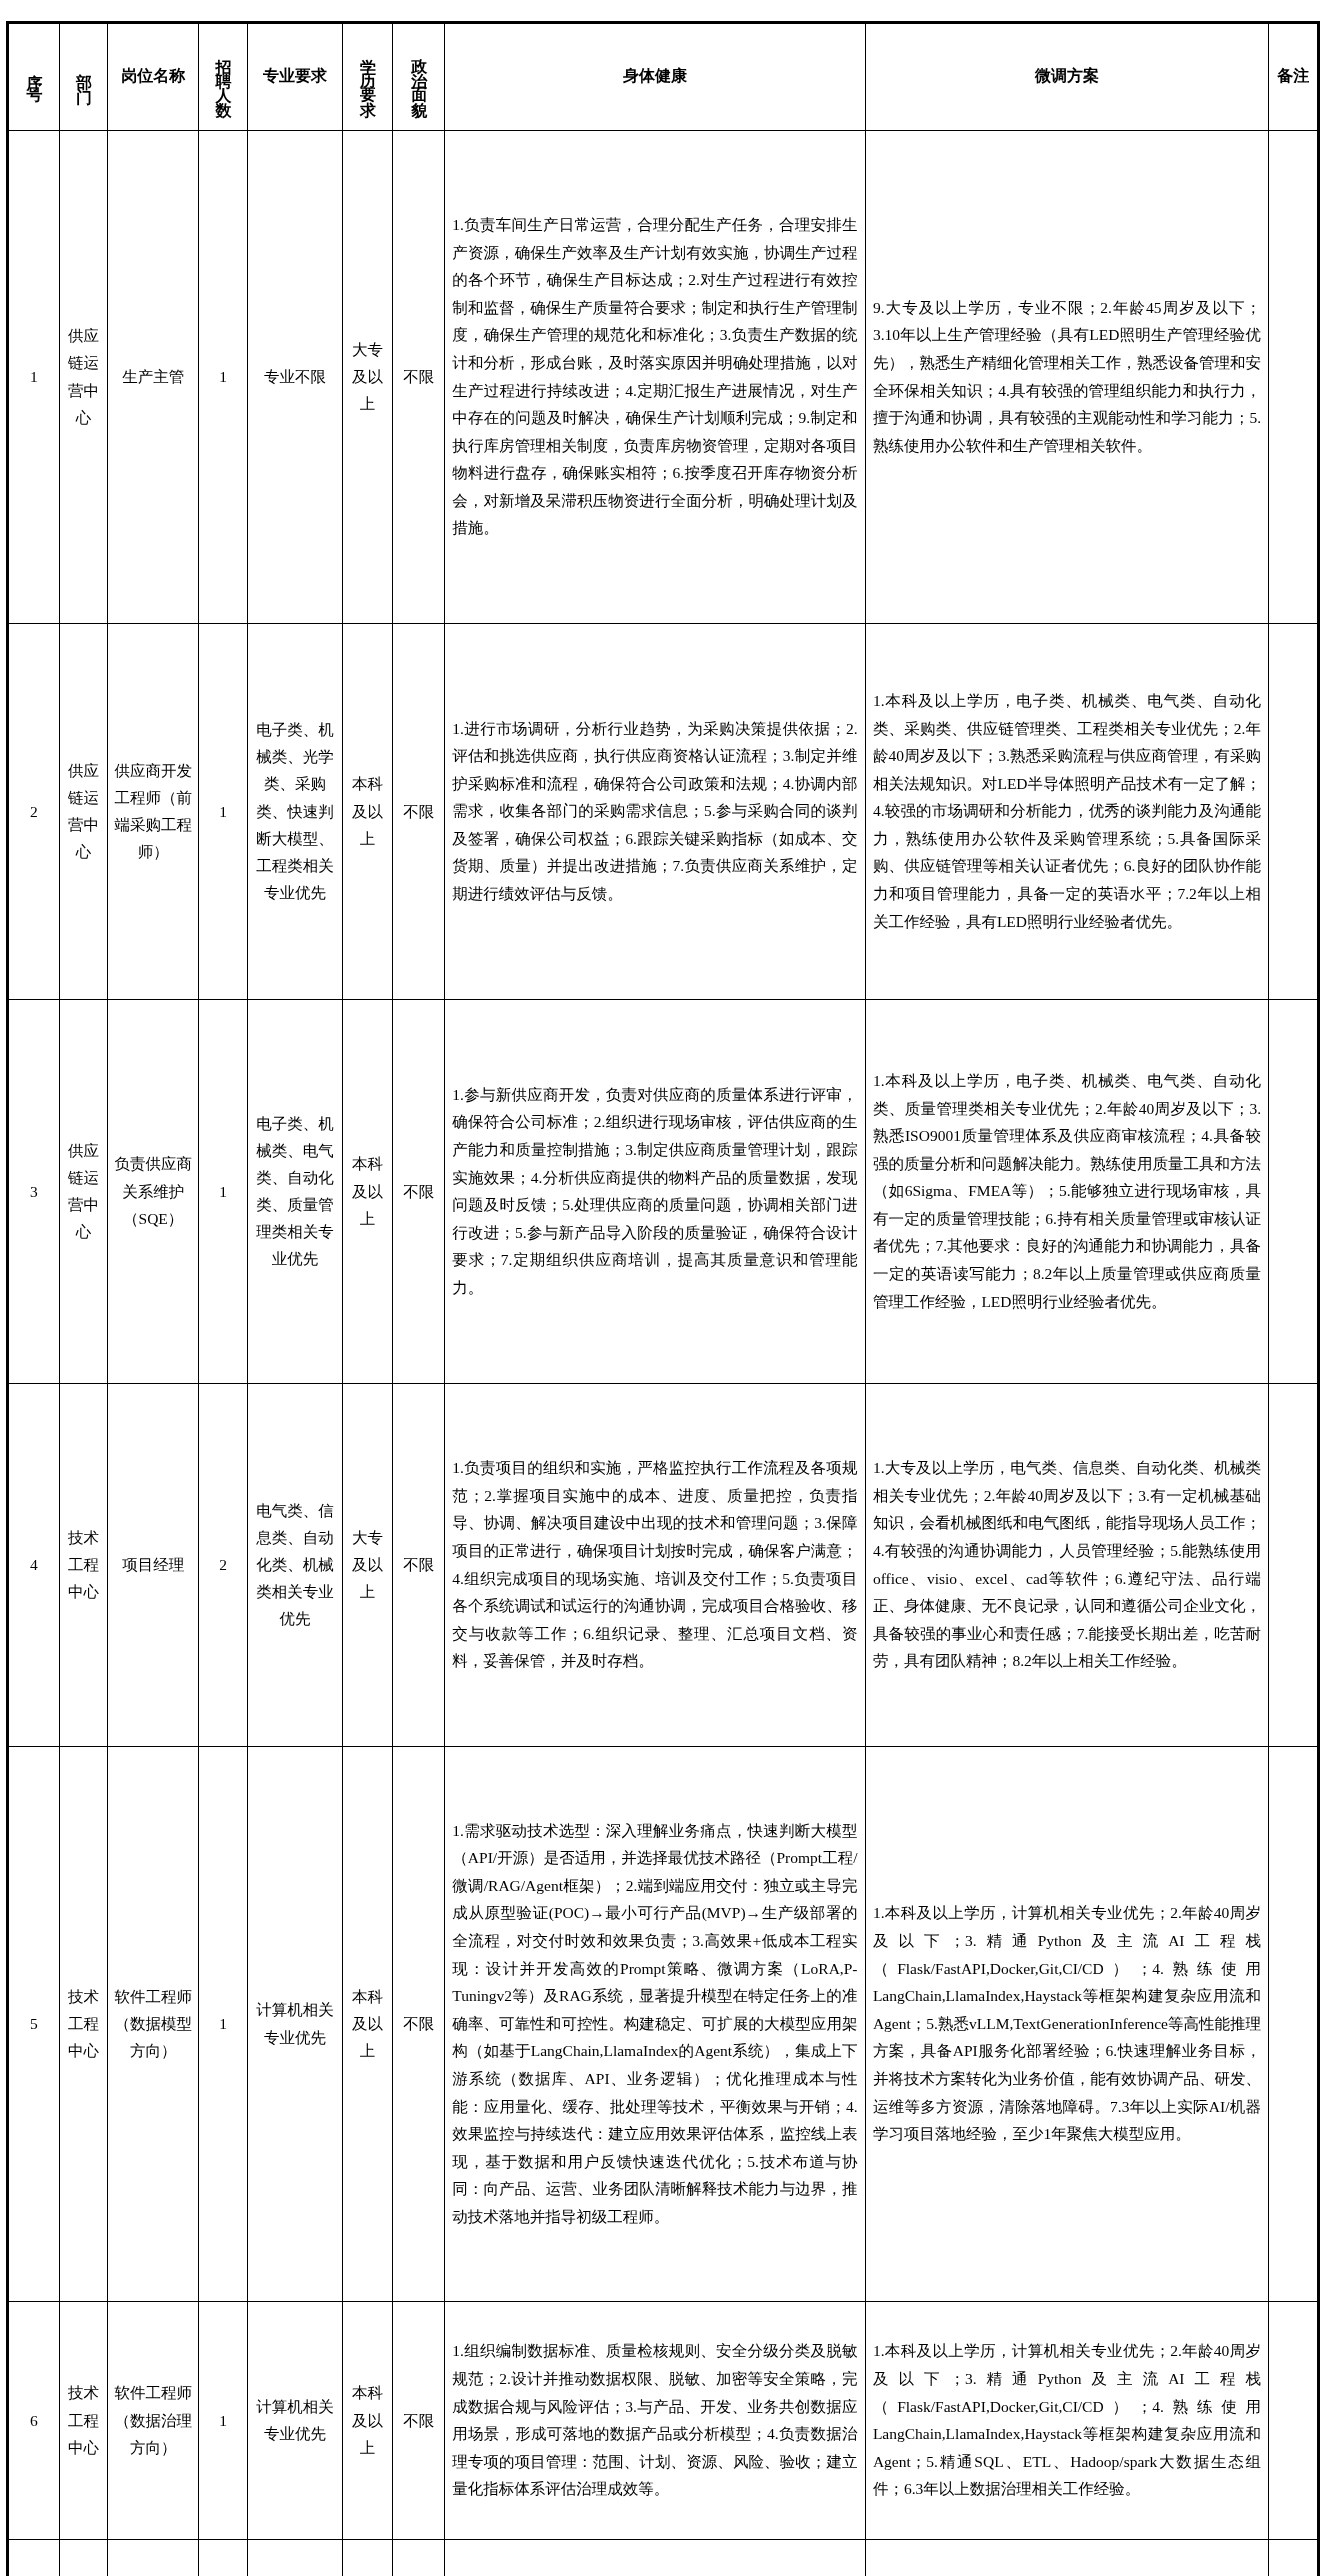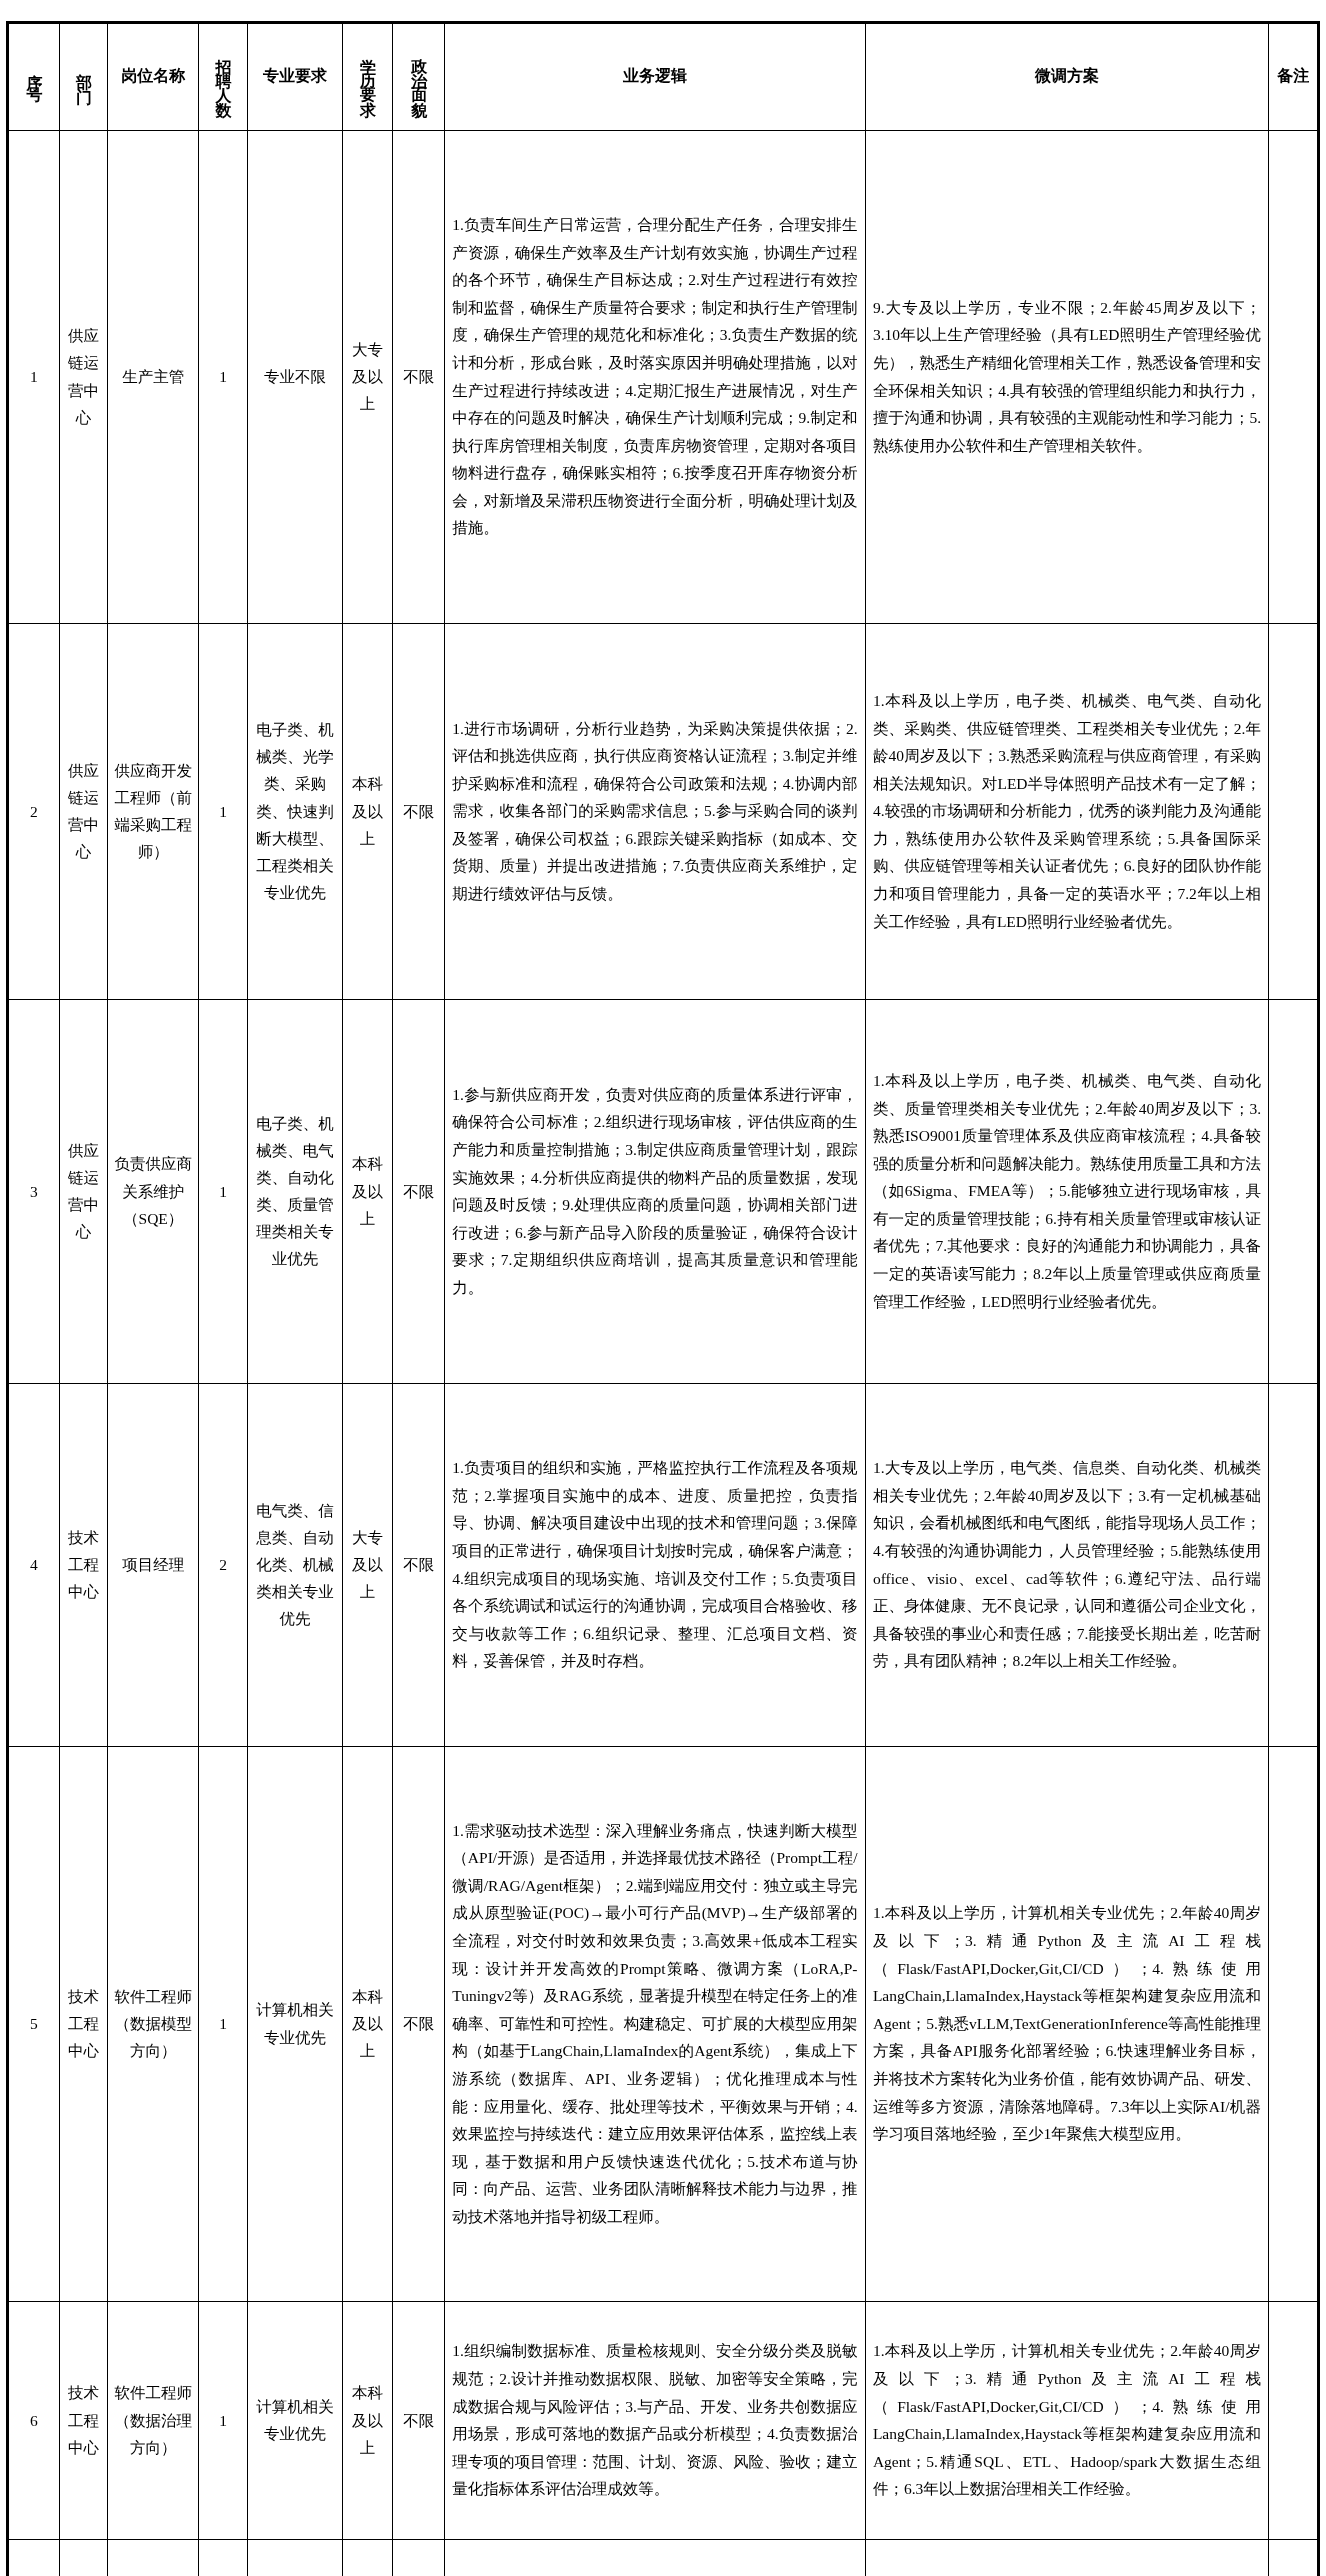"业务逻辑" span { text: 业务逻辑 -> 身体健康 }
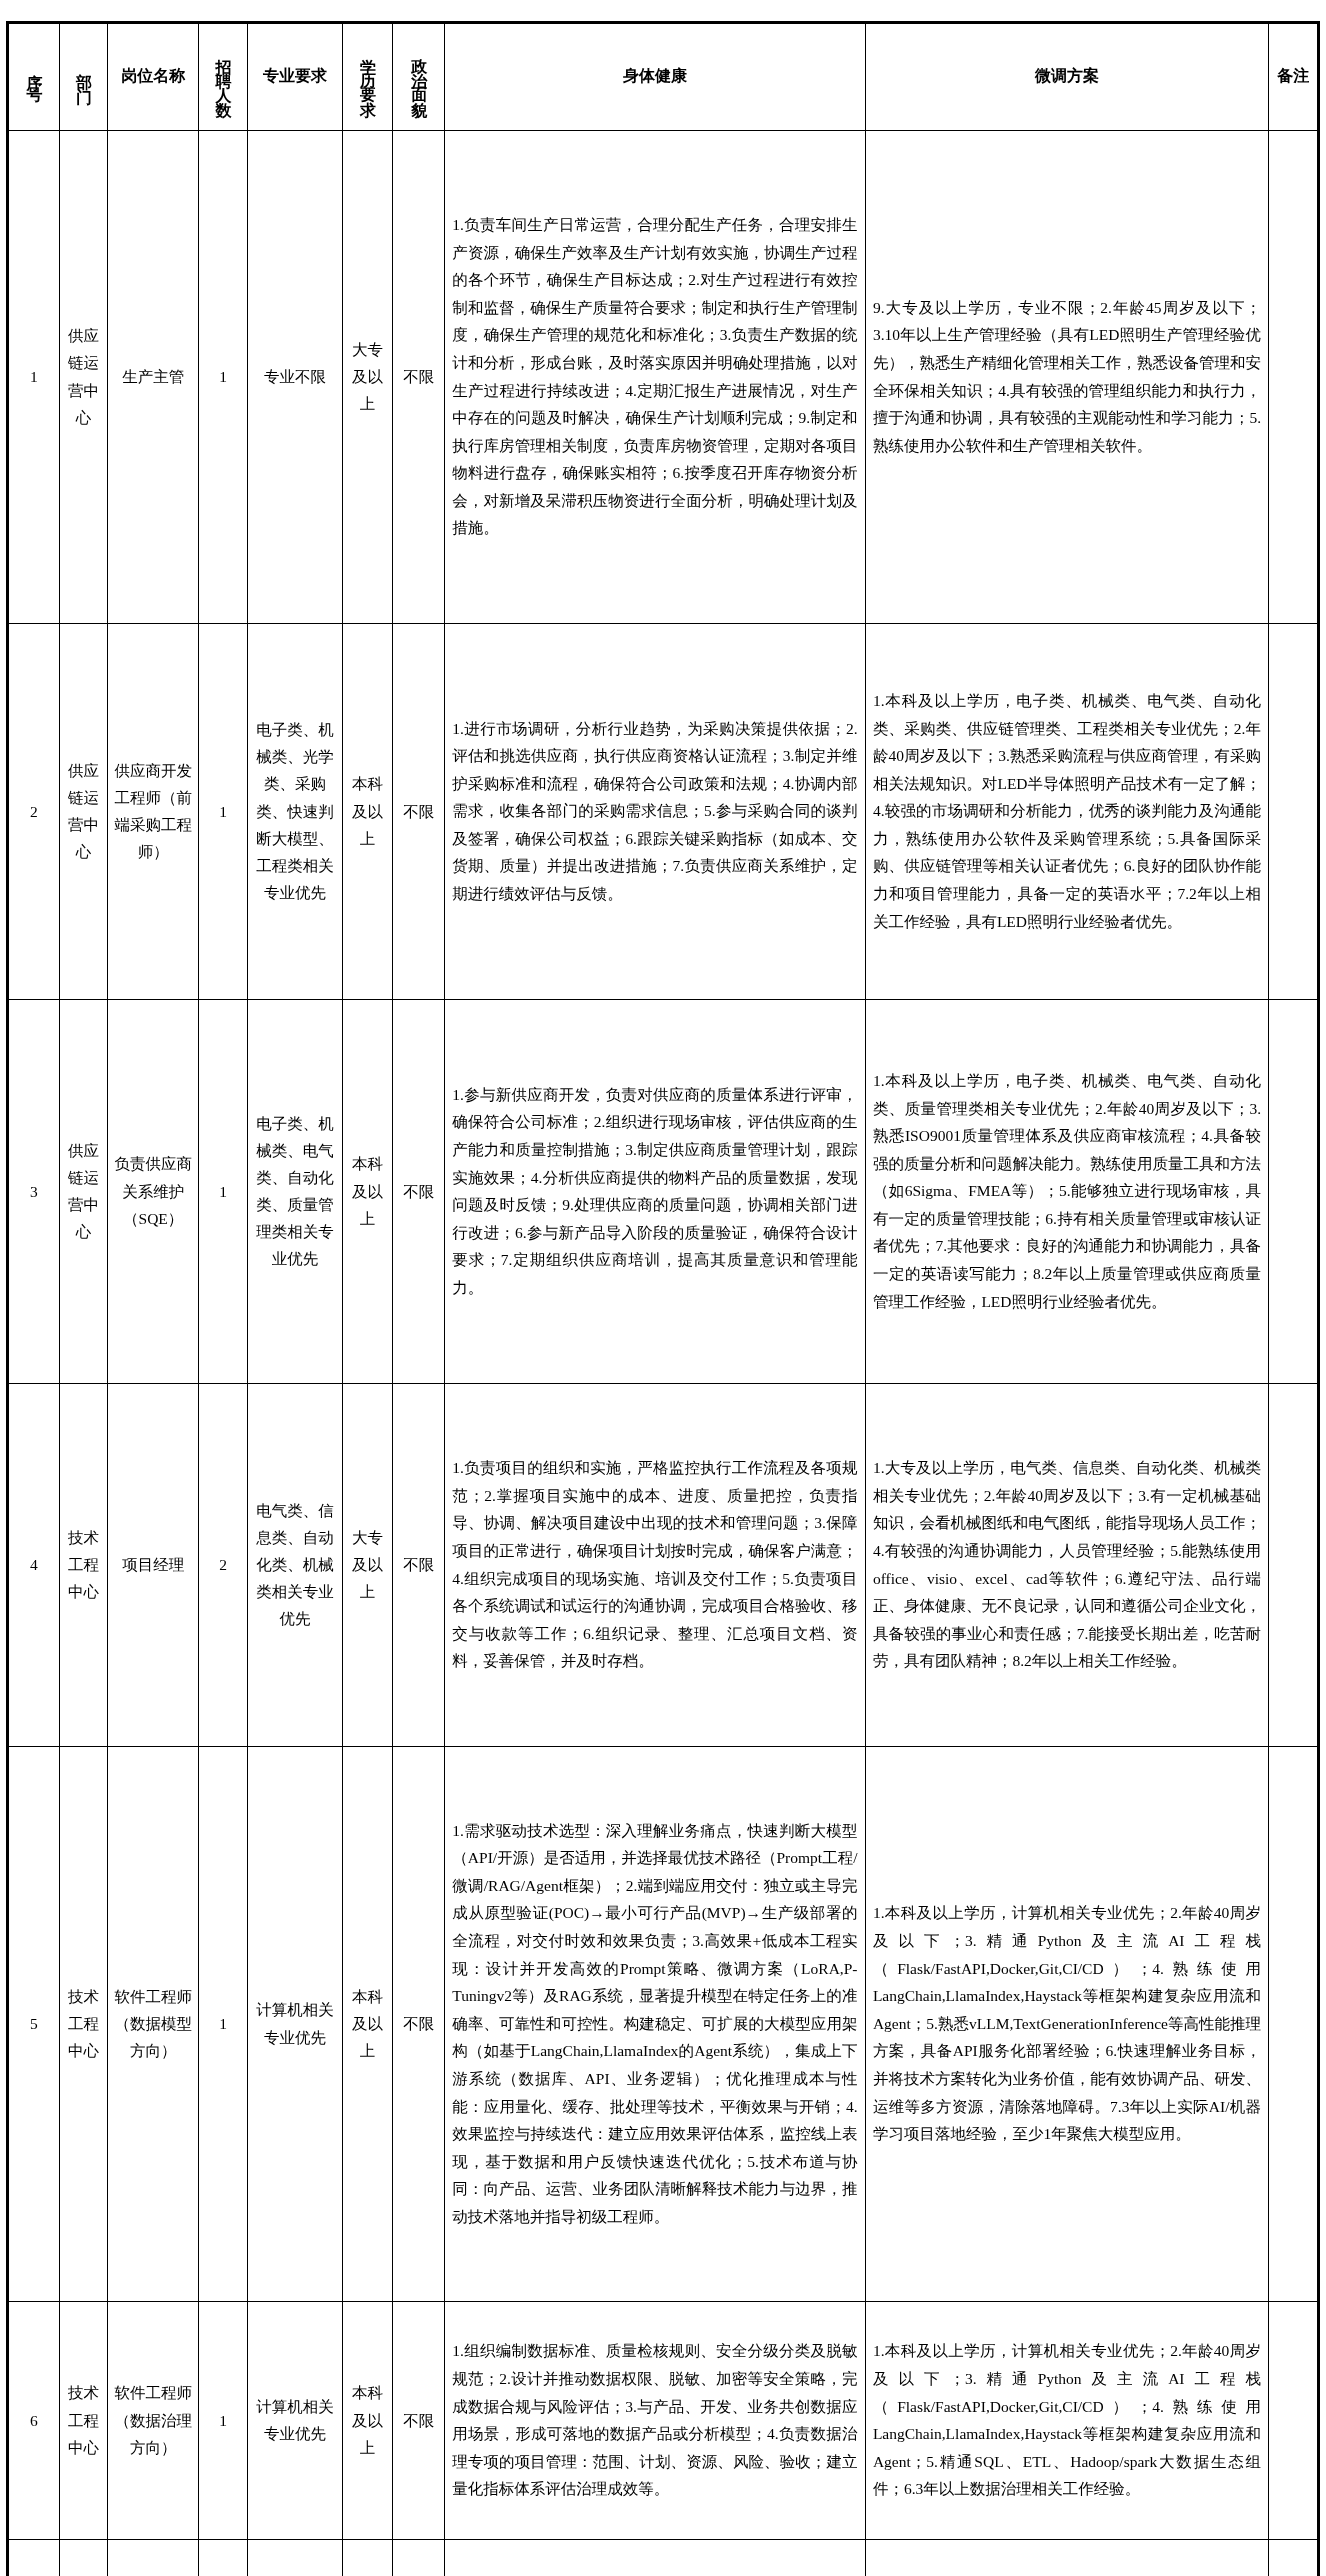"1.参与新供应商开发，负责对供应商的质量体系进行评审，确保符合公司标准；2.组织" td.long { text: 9.处理供应商的质量问题，协调相关部门进行改进；6 -> 5.处理供应商的质量问题，协调相关部门进行改进；5 }
